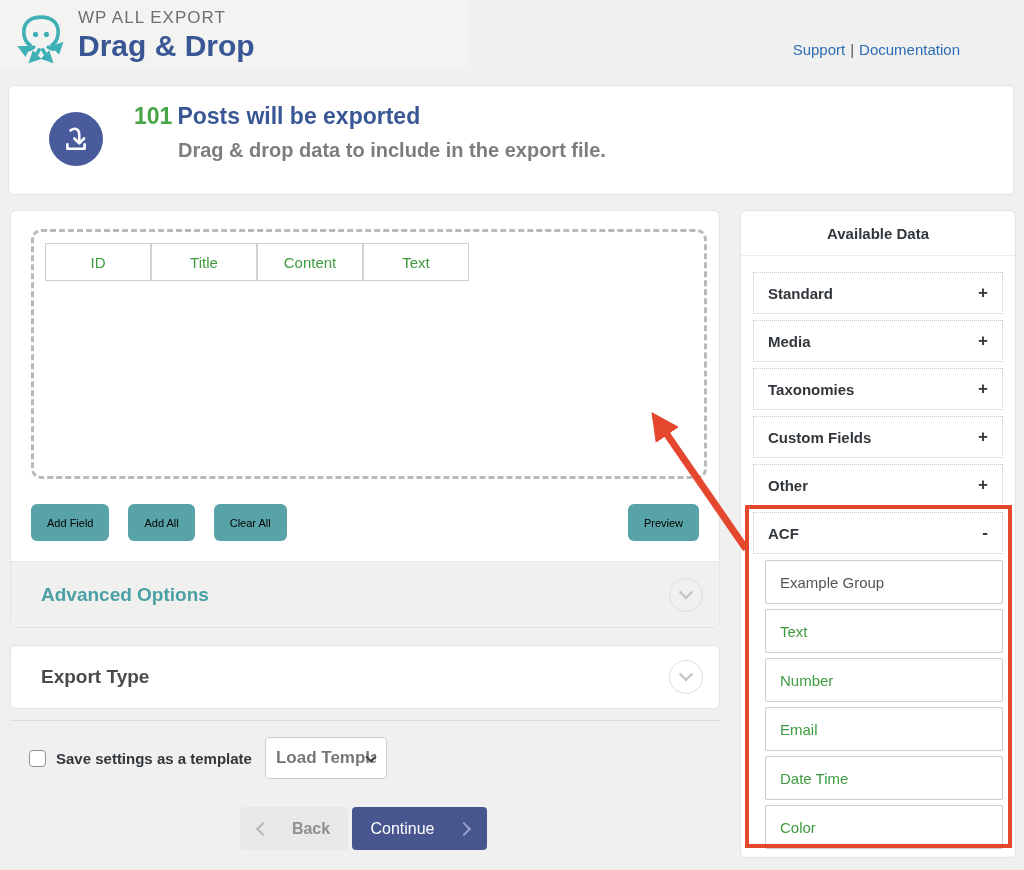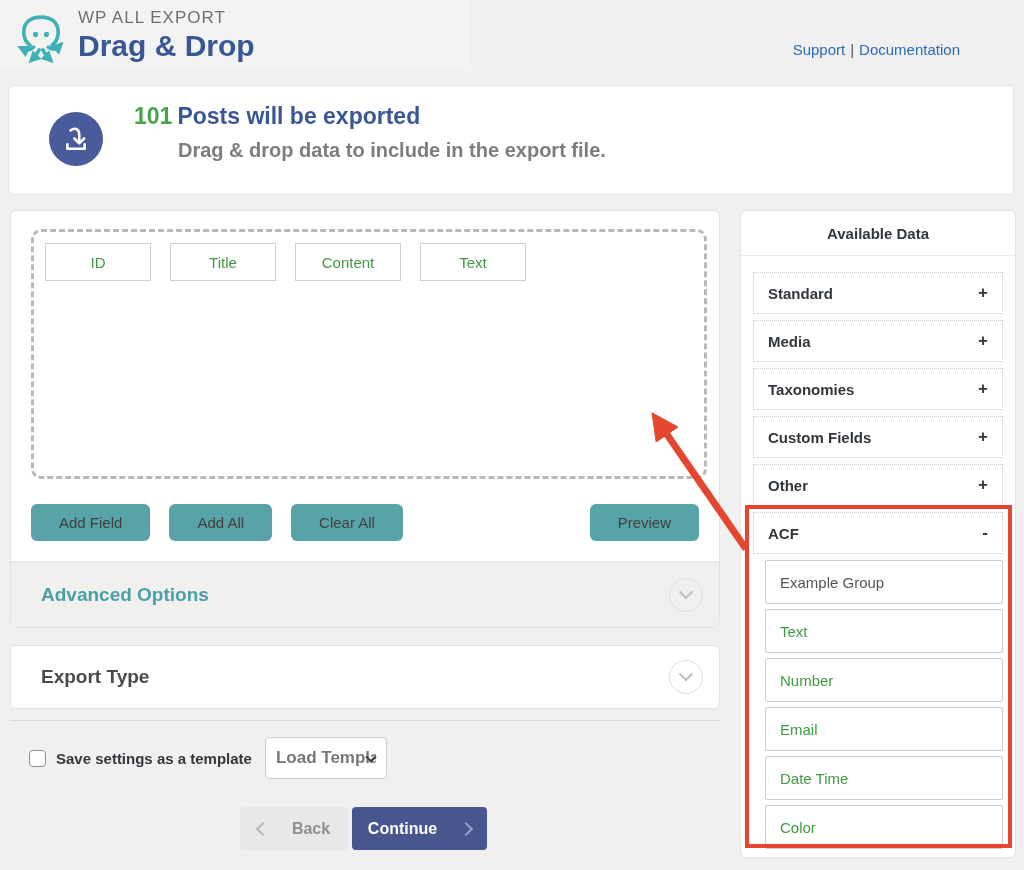"ID" .chips { gap: 19px -> none }
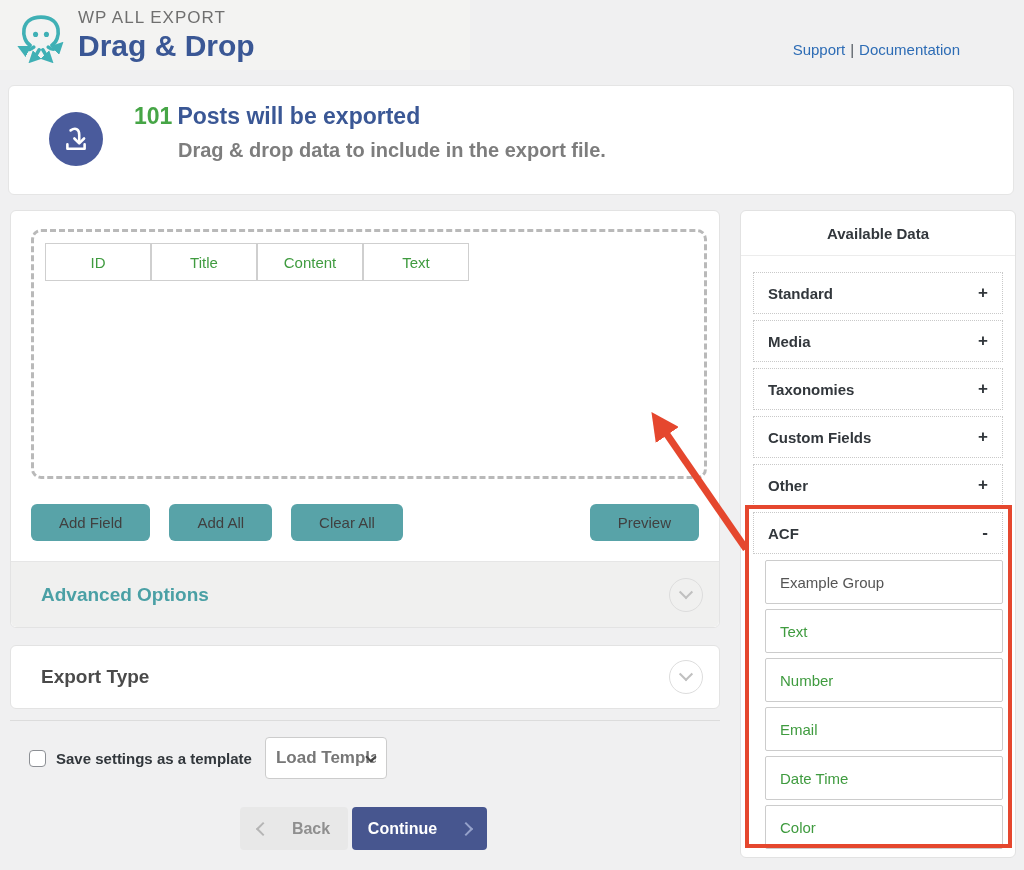"Add Field" .btn { color: #404040 -> #000000; font-size: 15px -> 11px; padding: 0 28px -> 0 16px }
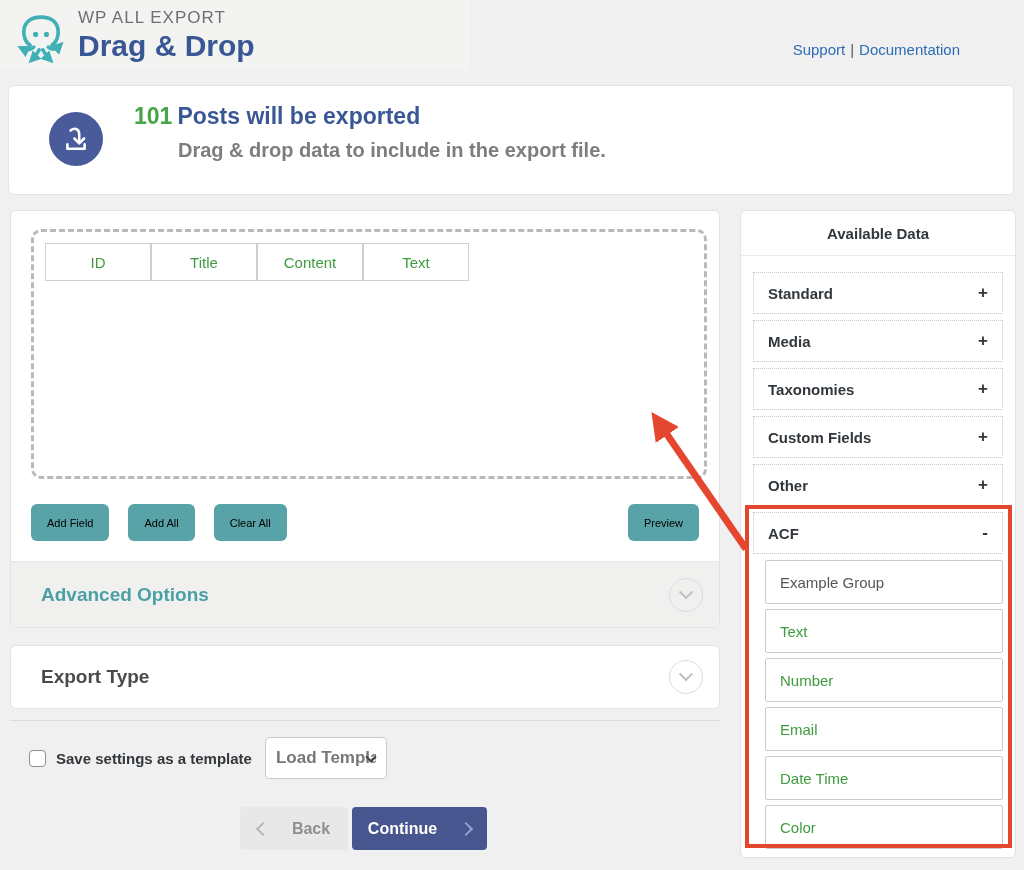"Continue" .cont-btn { font-weight: bold -> normal }
